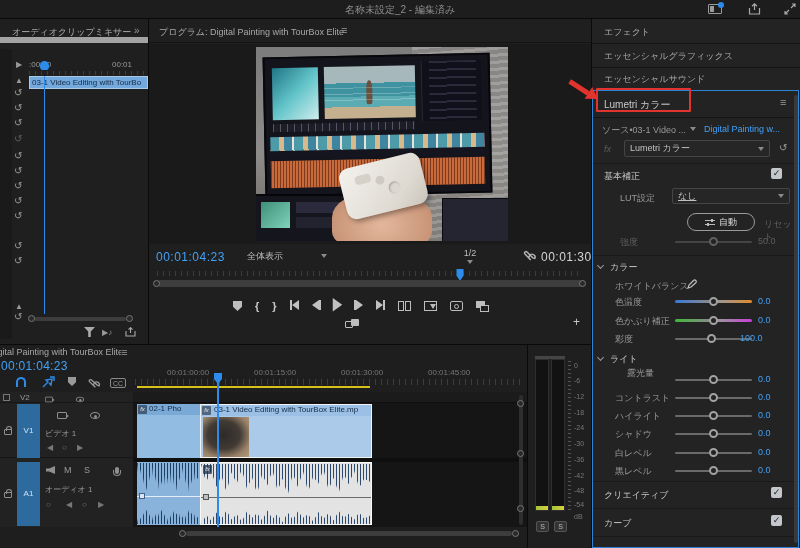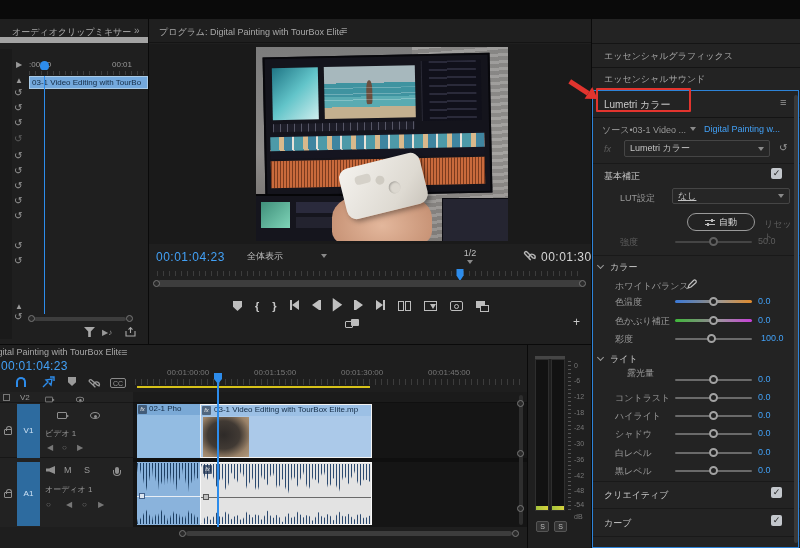"名称未設定_2 - 編集済み" div.panel { html: none -> <div> <span>名称未設定_2 - 編集済み</span> <span> <span></span> <span></span> </span> <span><svg> <path></path> </svg></span> <span><svg> <path></path> </svg></span> </div> }
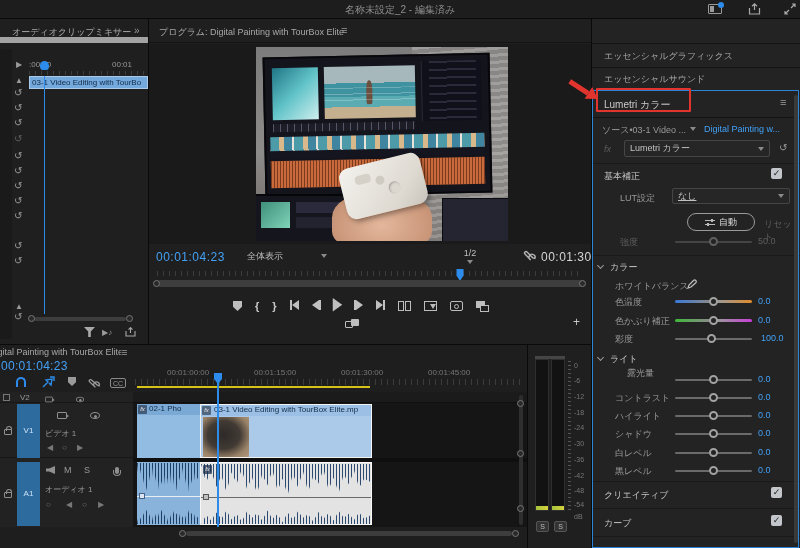"エフェクト" div.ab { html: none -> <div> <span>エフェクト</span> </div> }
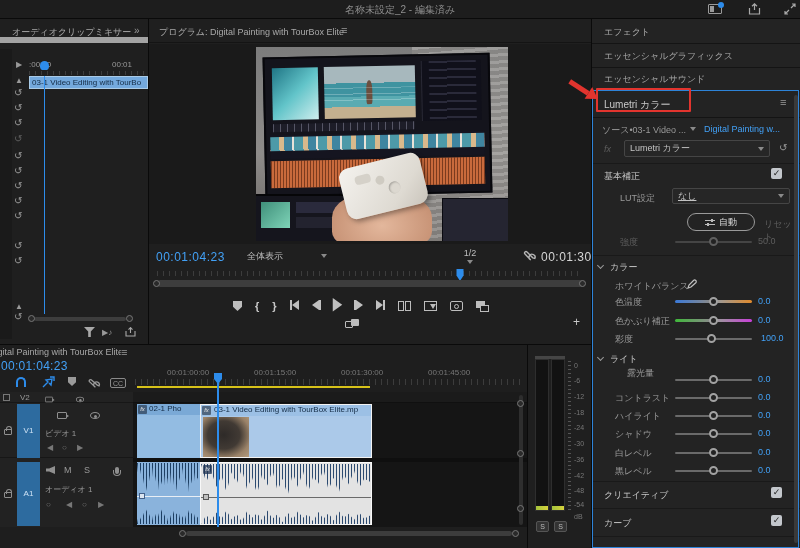"100.0" span.ab { left: 169px -> 148px }
